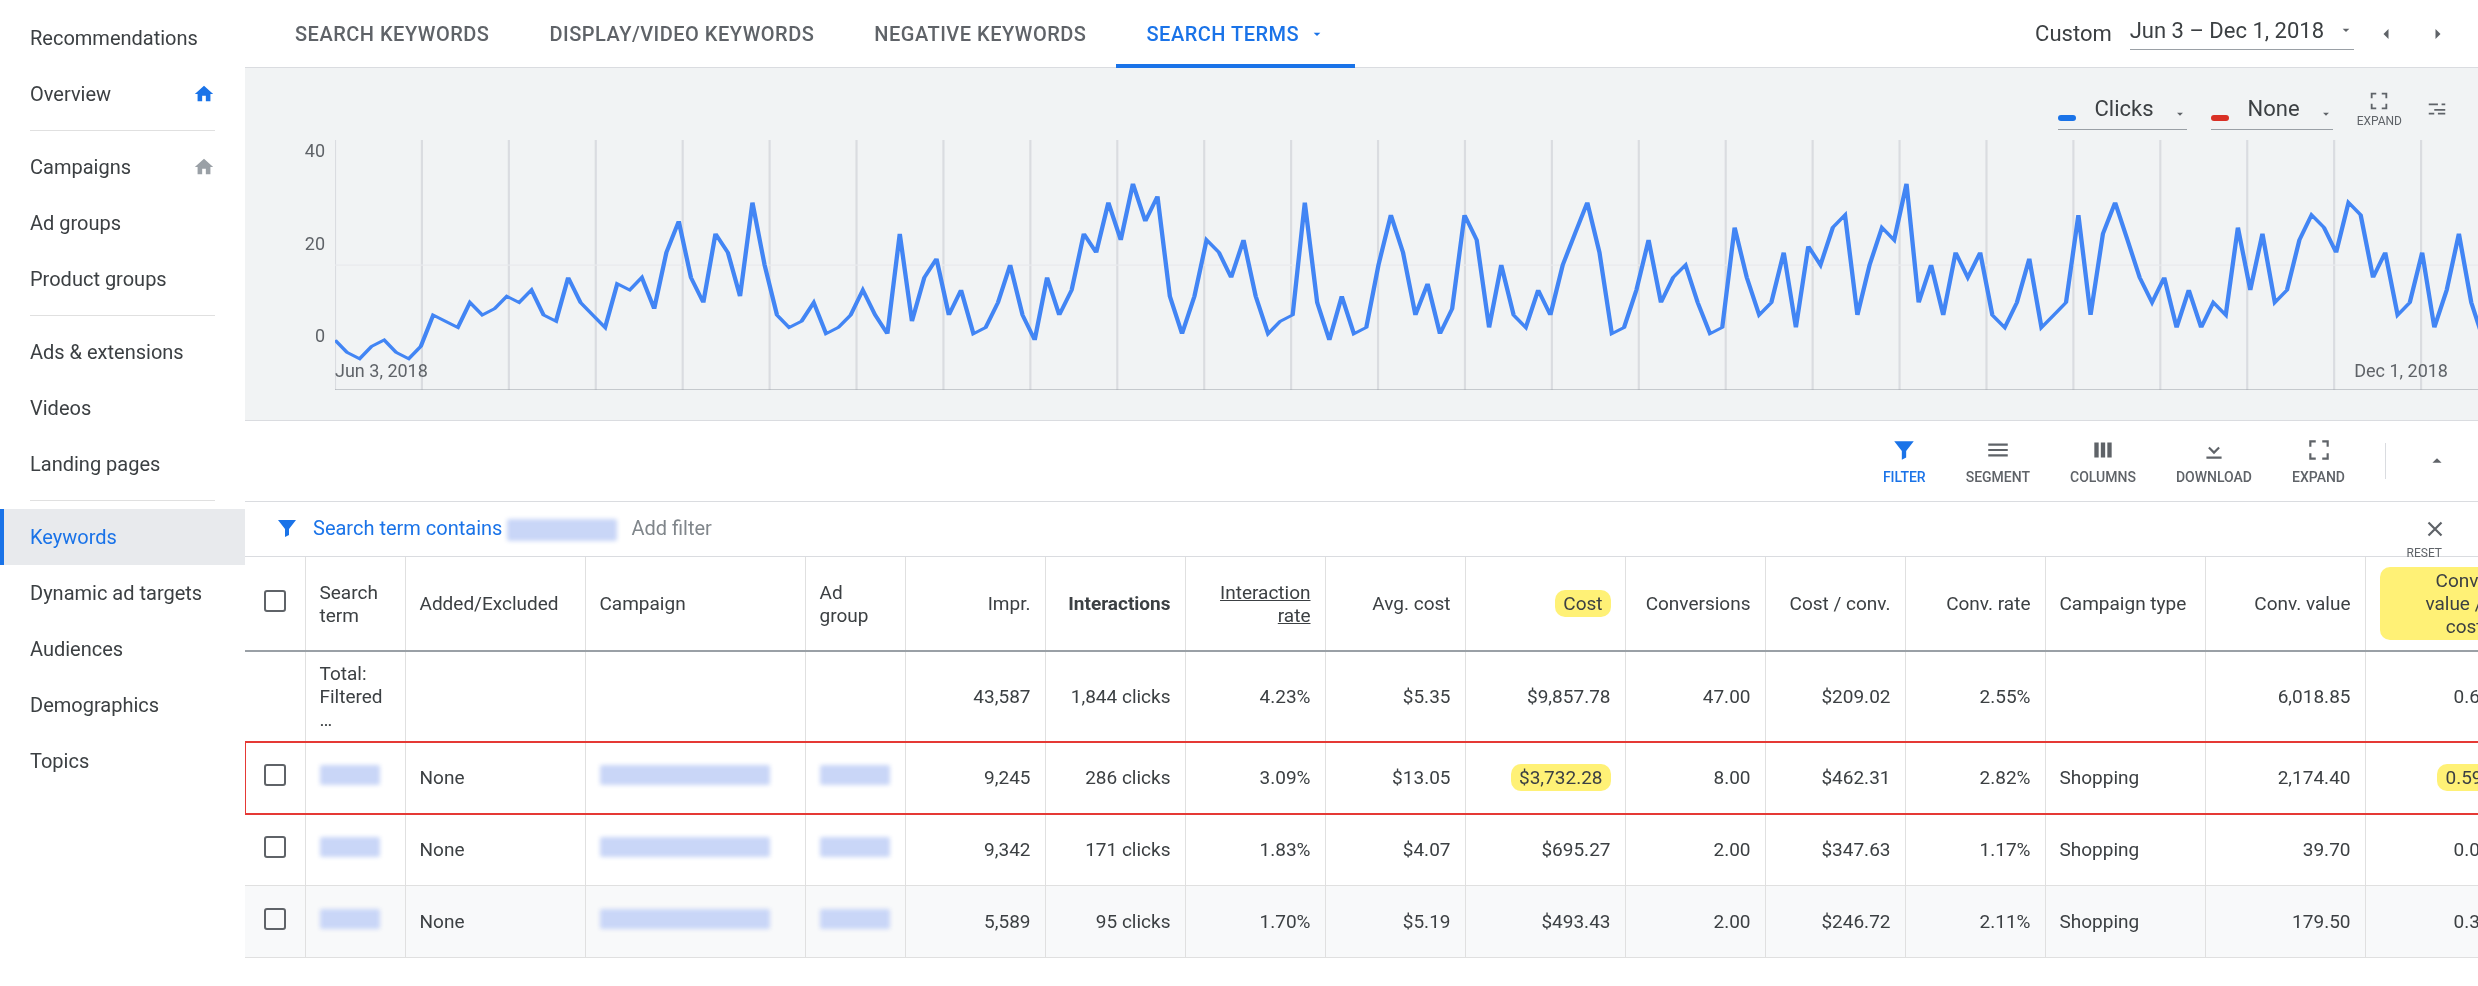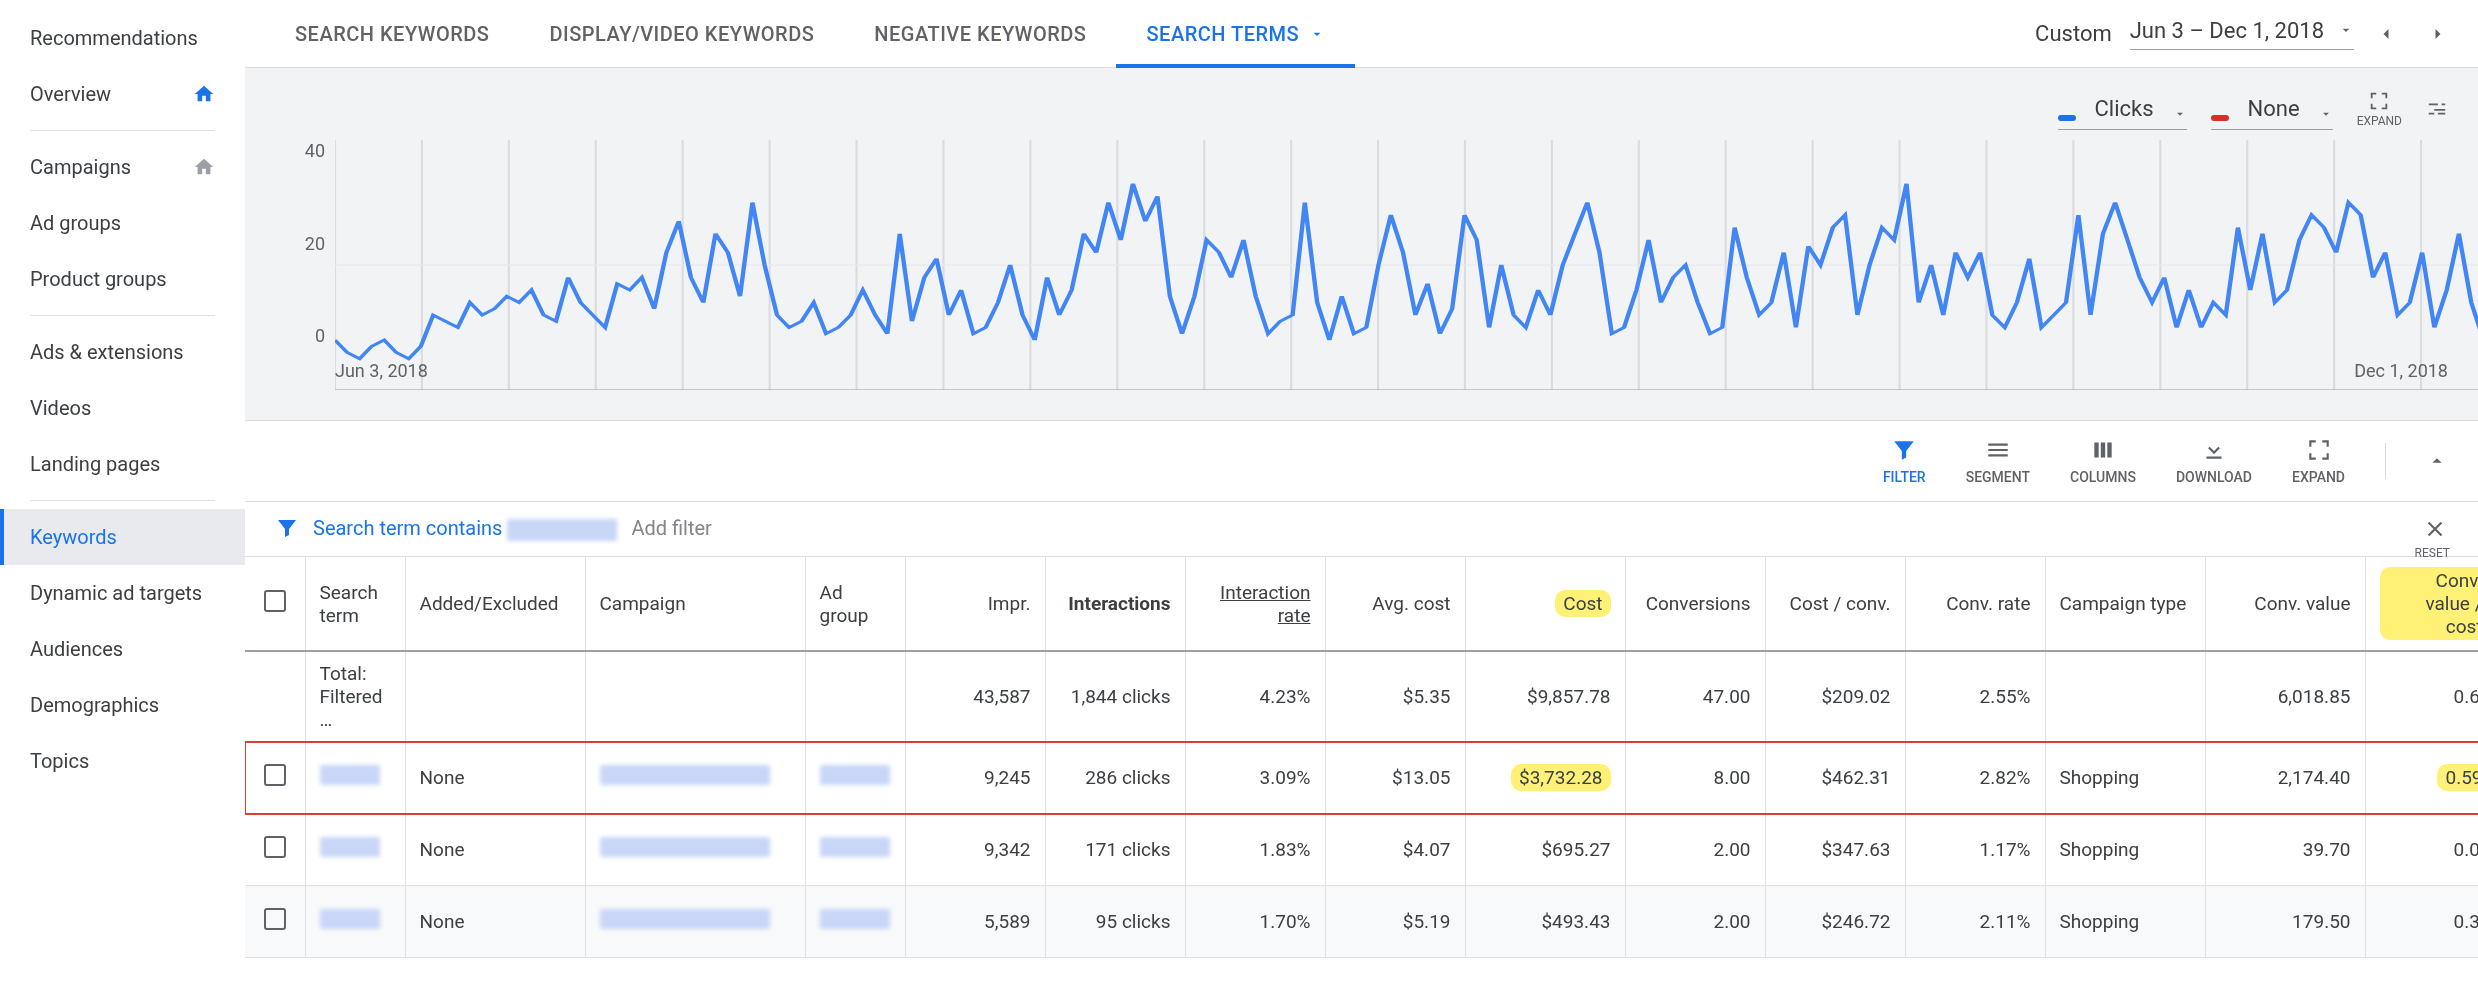"RESET" .reset-label { right: 28px -> 36px }
